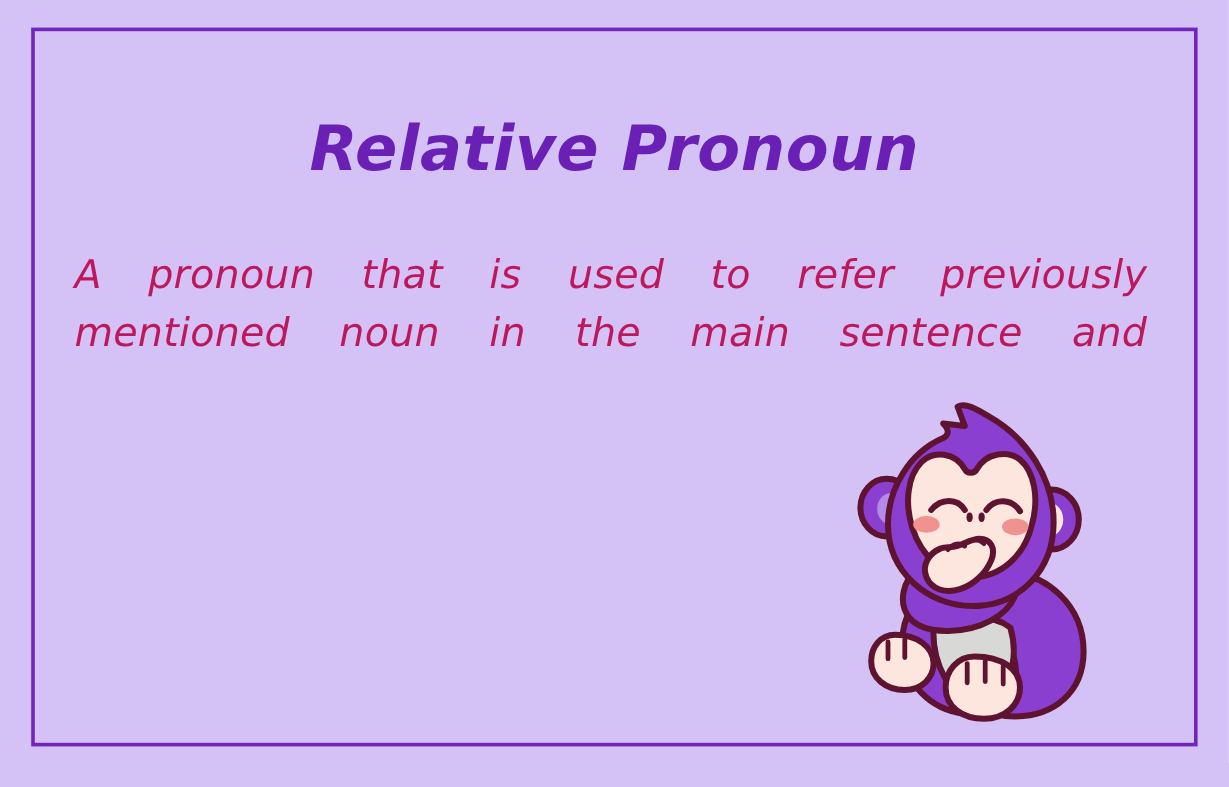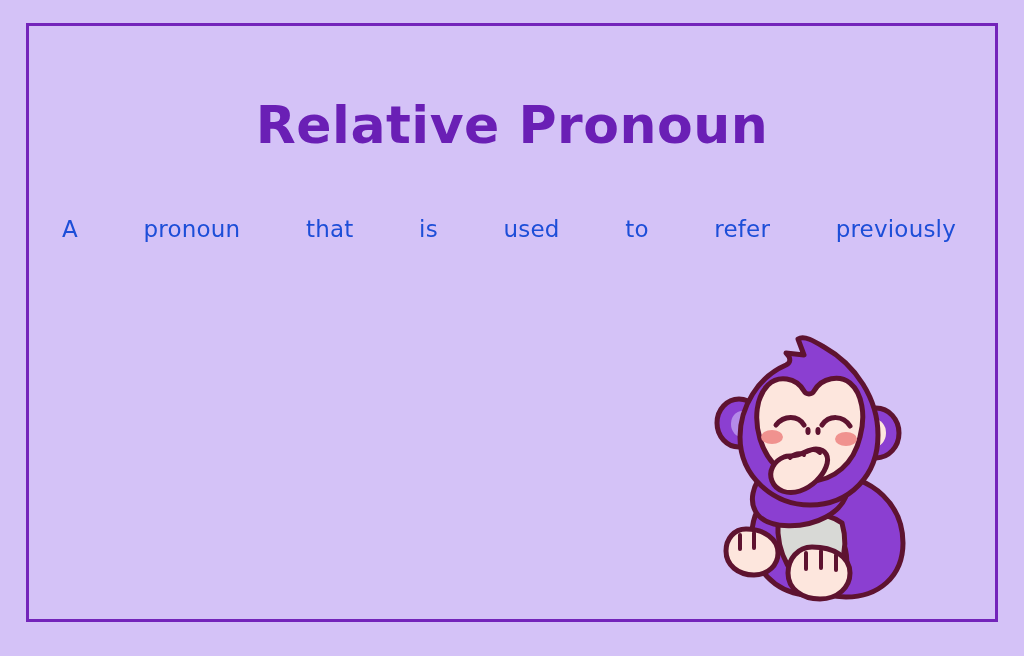"Relative Pronoun" .content { font-style: none -> italic }
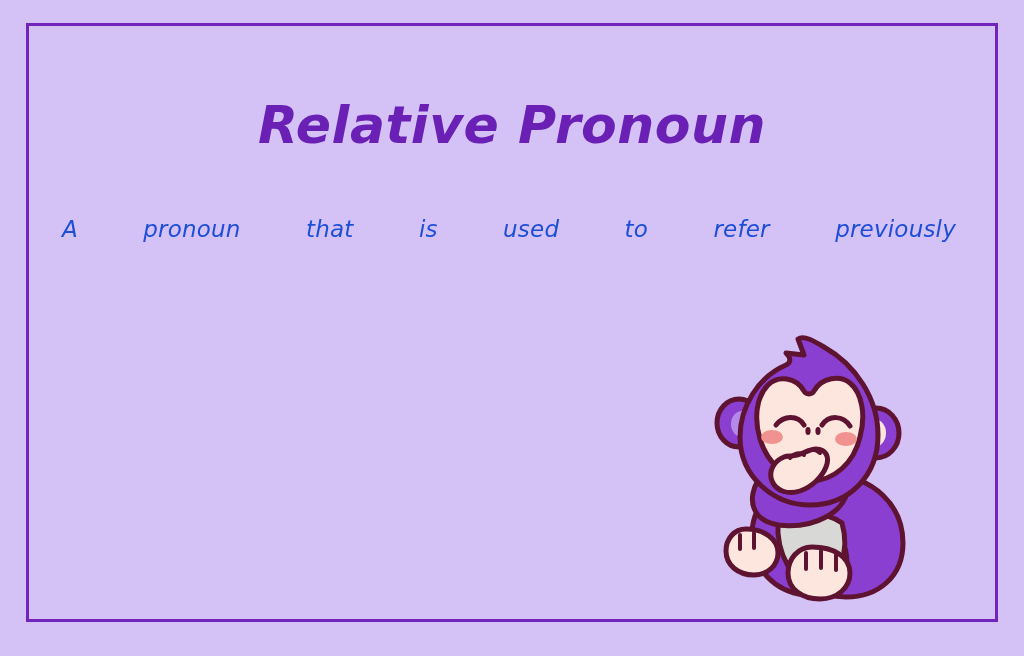"A pronoun that is used" .body-text { color: #1d4ed8 -> #be185d; font-size: 23px -> 33px }
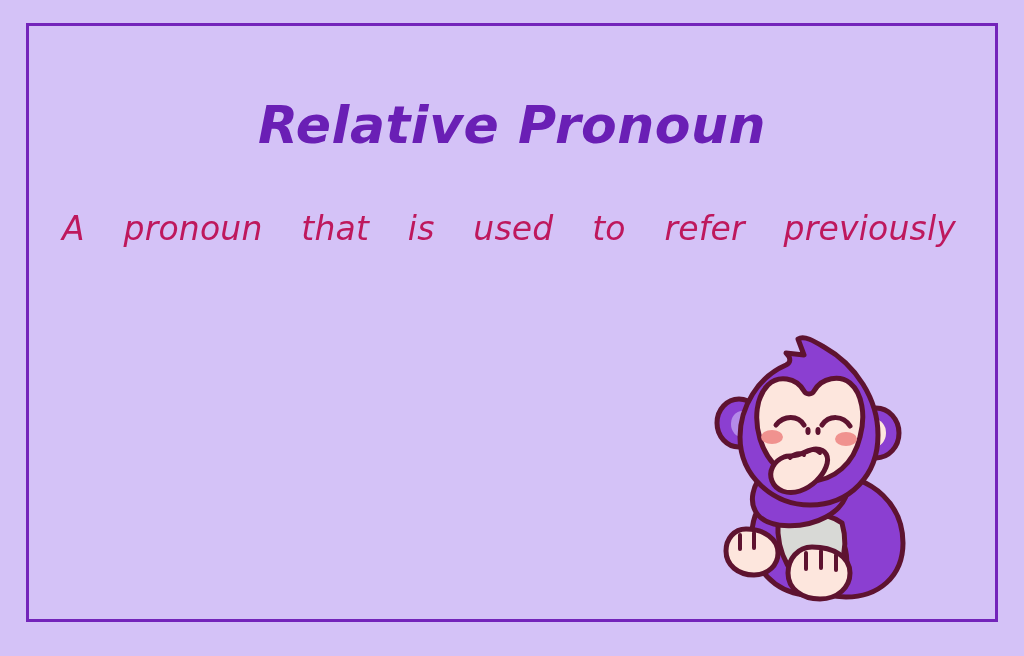"mentioned noun in the main" span.ln { html: none -> <span>mentioned noun in the main sentence and</span> }
